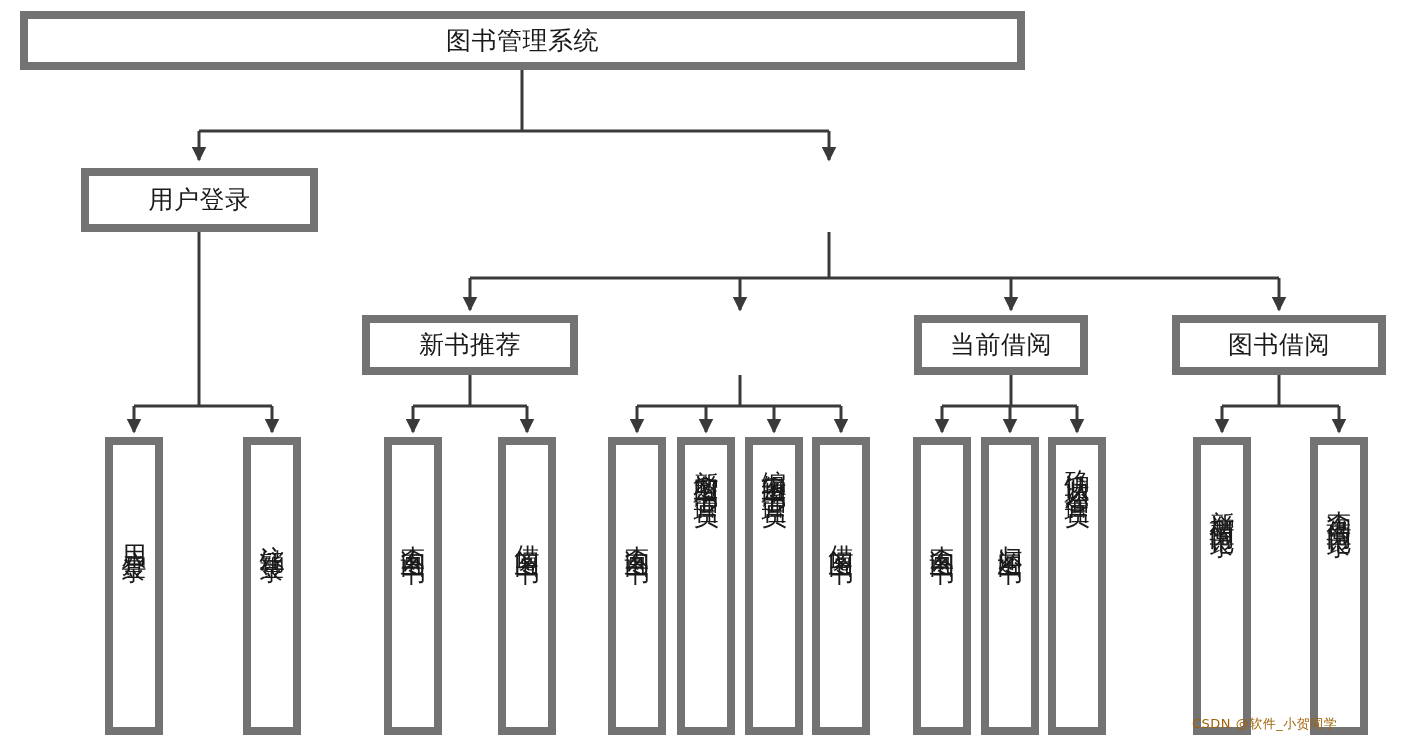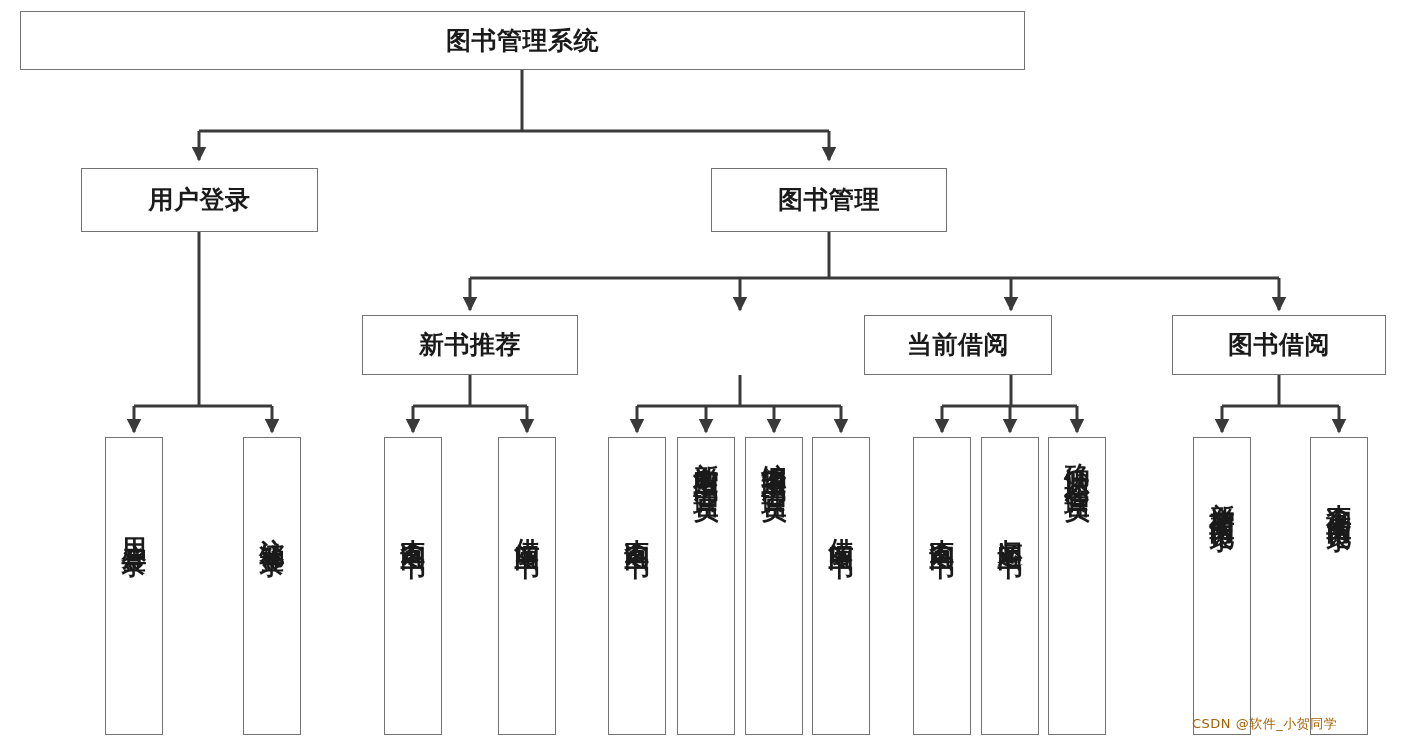"图书管理系统" .node { border: 1px solid #737373 -> 8px solid #737373; font-weight: bold -> none }
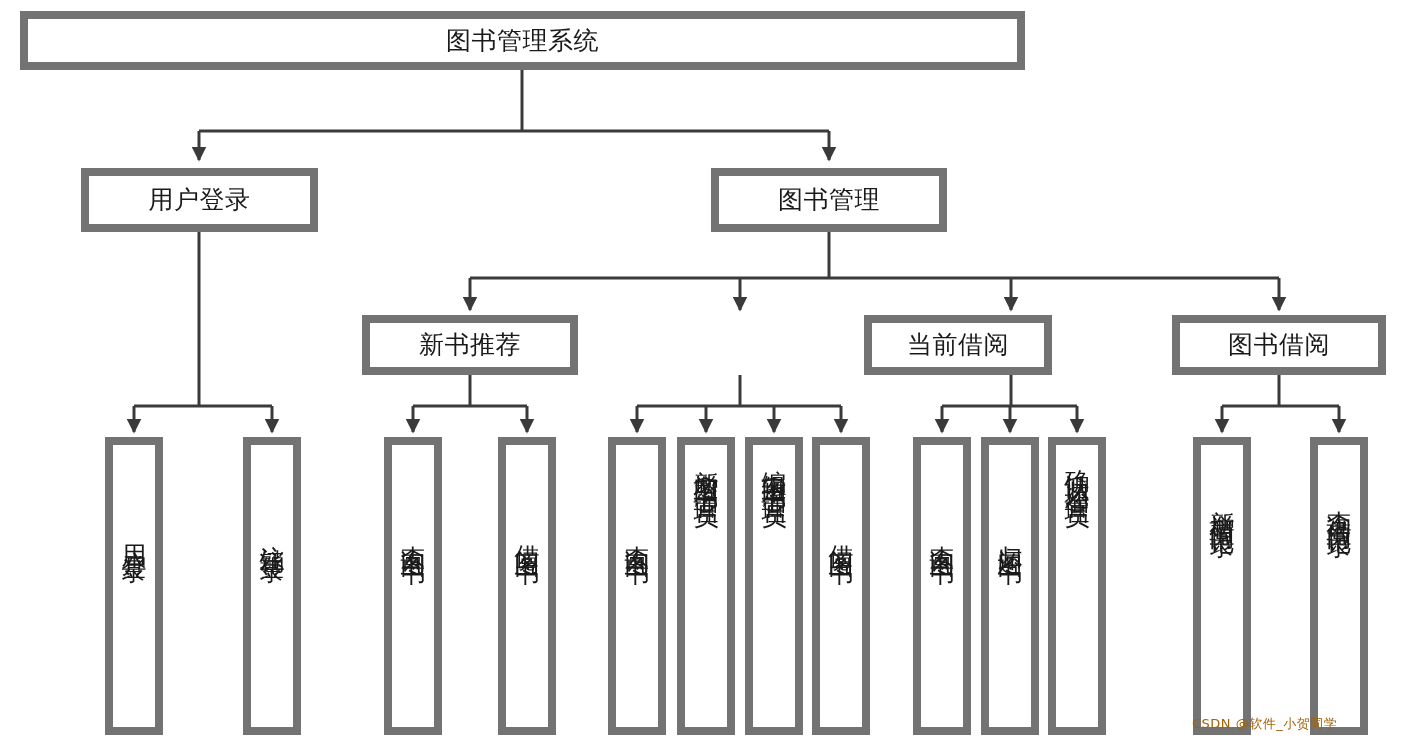"图书管理" div.node { html: <div> <span>图书管理</span> </div> -> none }
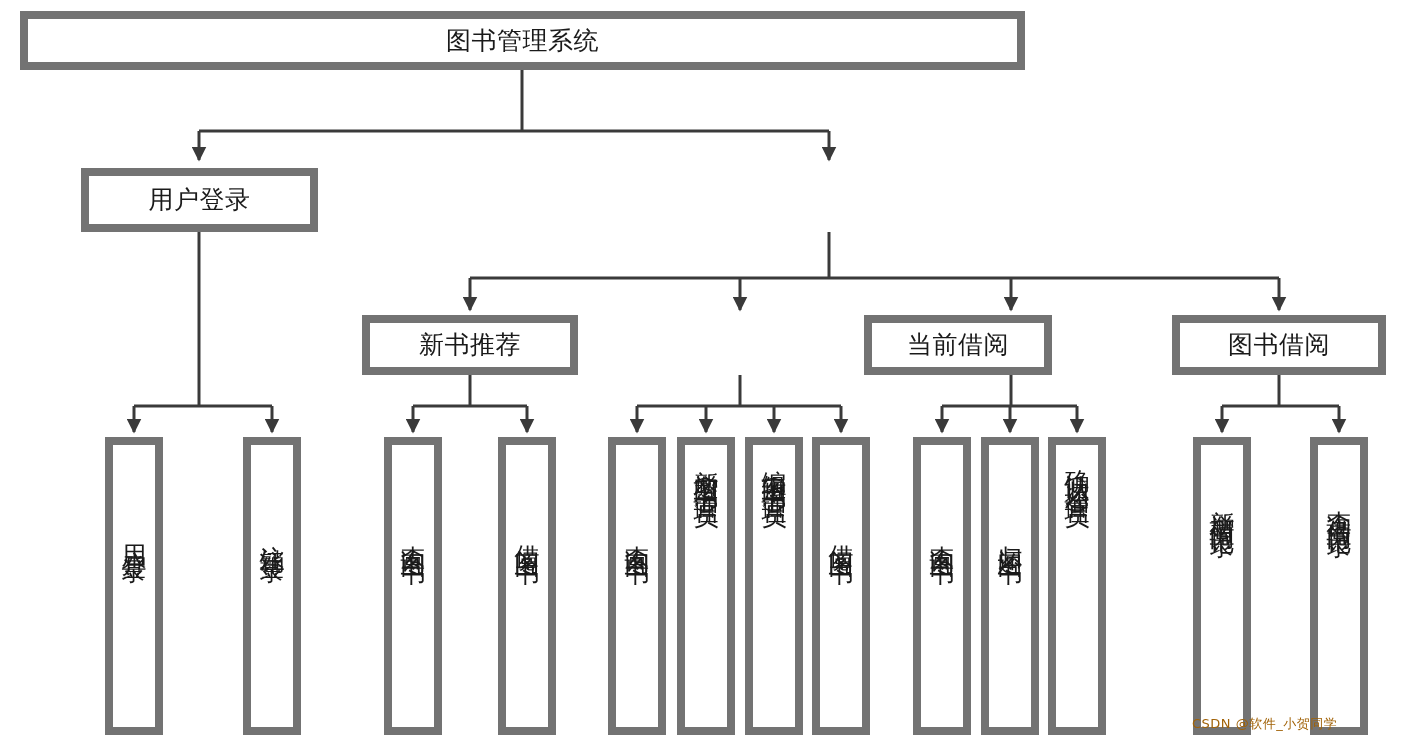"当前借阅" div.node { left: 864px -> 914px; width: 188px -> 174px }
